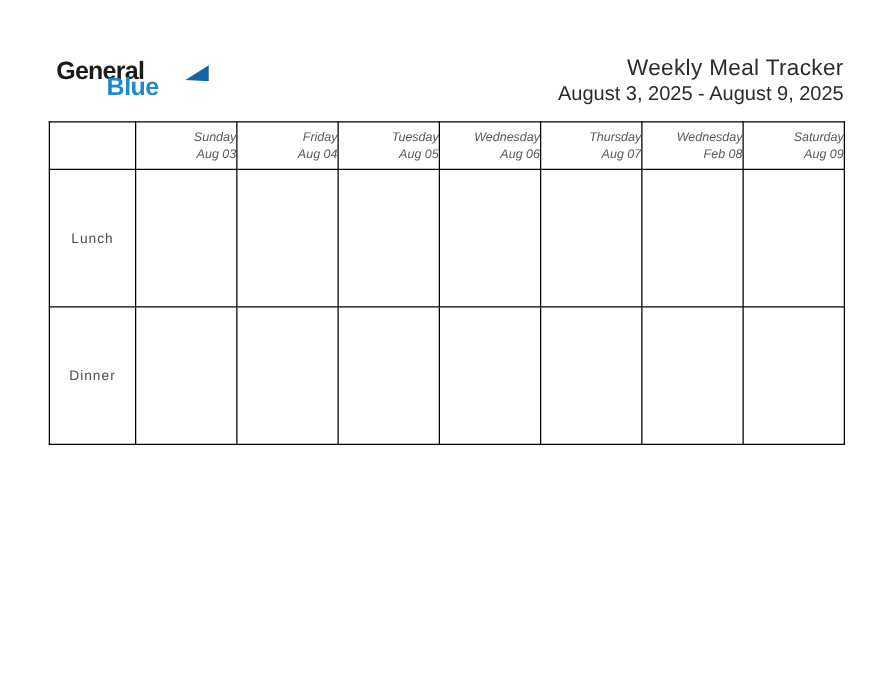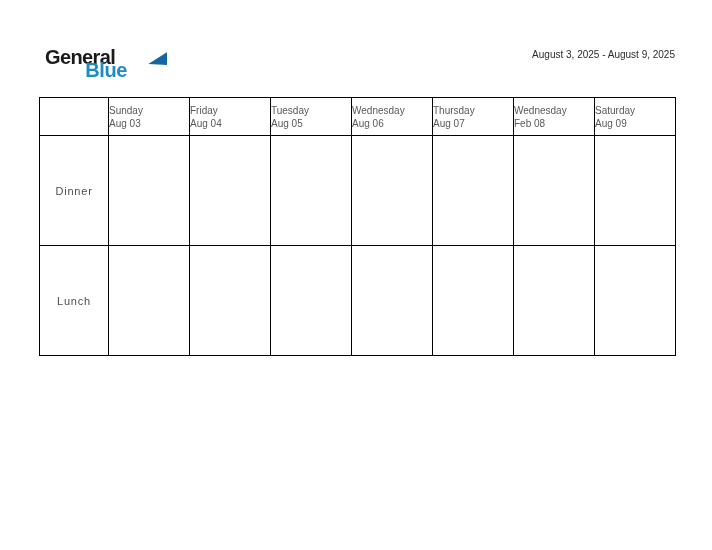"Weekly Meal Tracker" h1.page-title { html: none -> <h1>Weekly Meal Tracker</h1> }
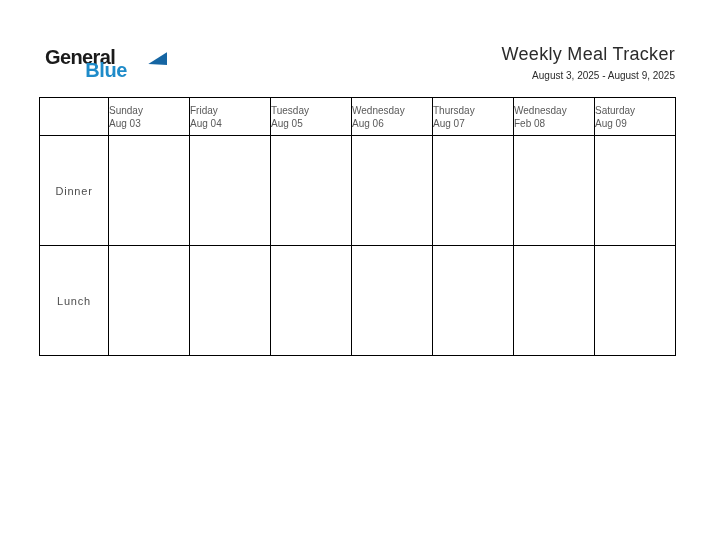"August 3, 2025 - August" .date-range { font-size: 10px -> 16px }
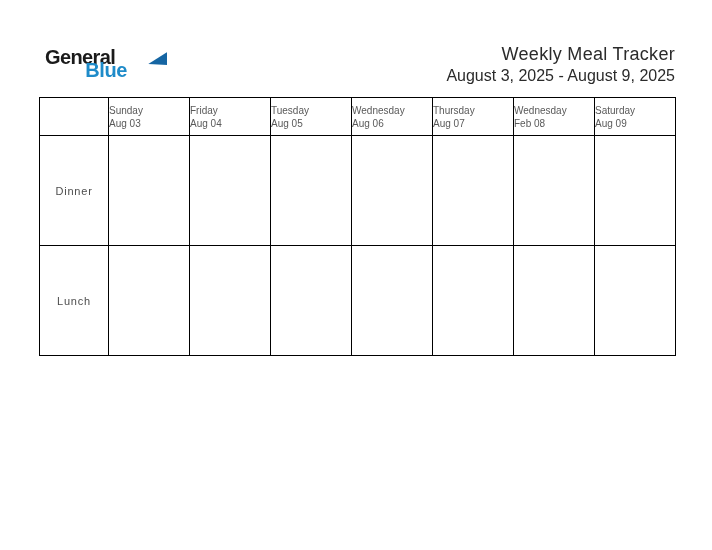"Sunday" thead th { font-style: none -> italic; text-align: left -> right }
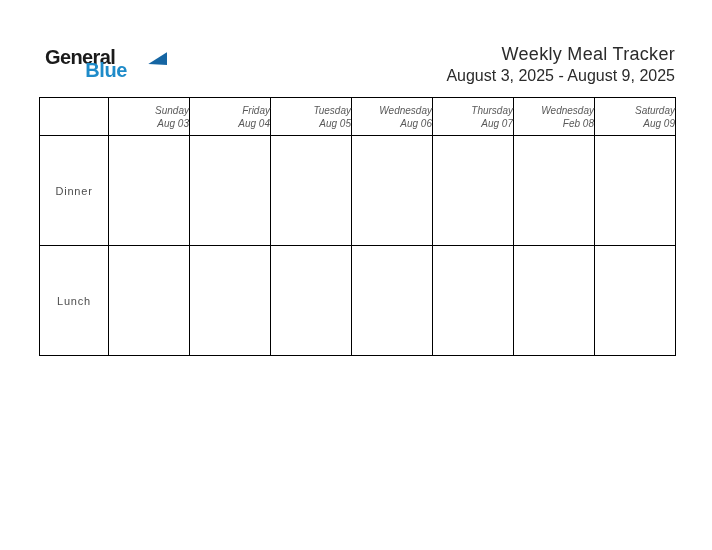"Dinner" tr { order: before "Lunch" -> after "Lunch" }
